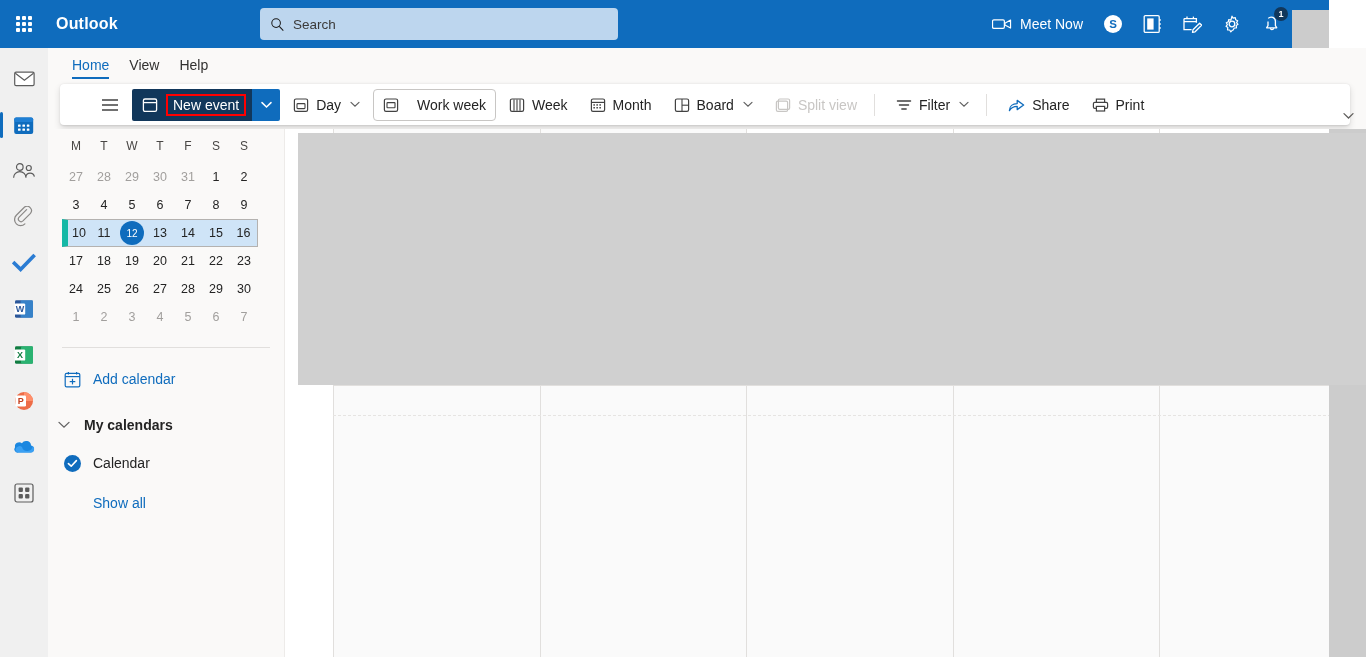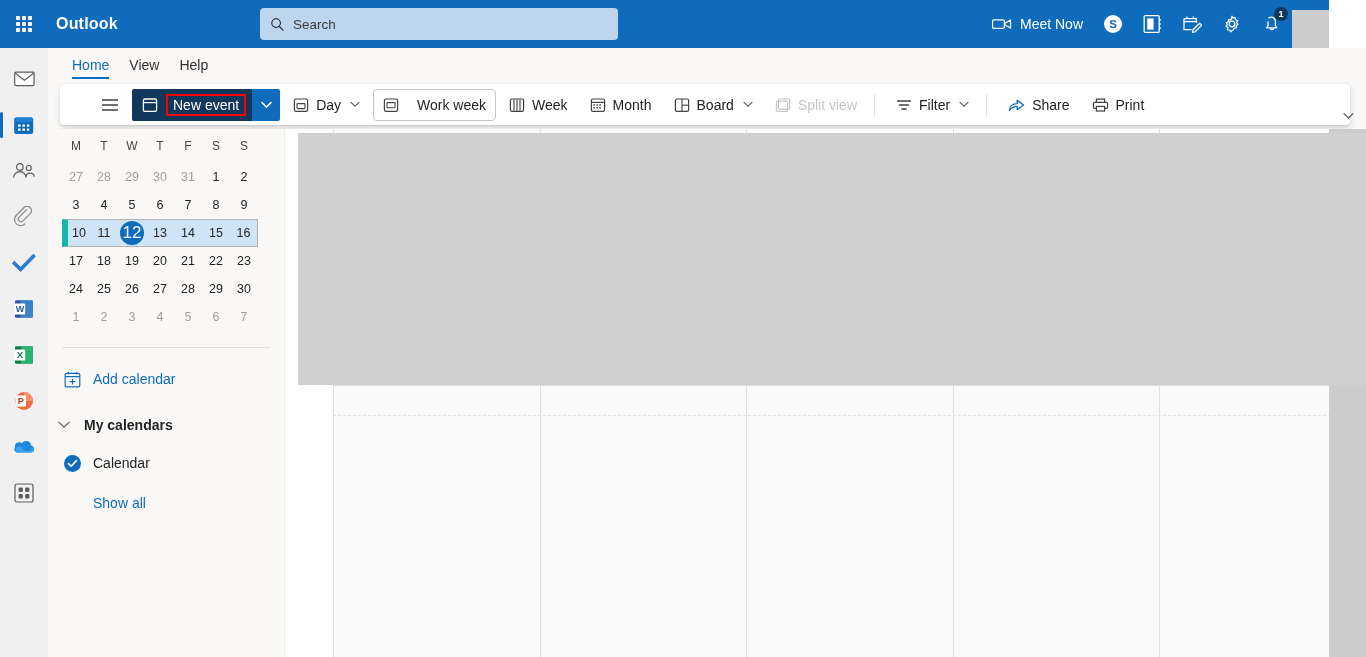"12" .mc-today { font-size: 17px -> 10px }
